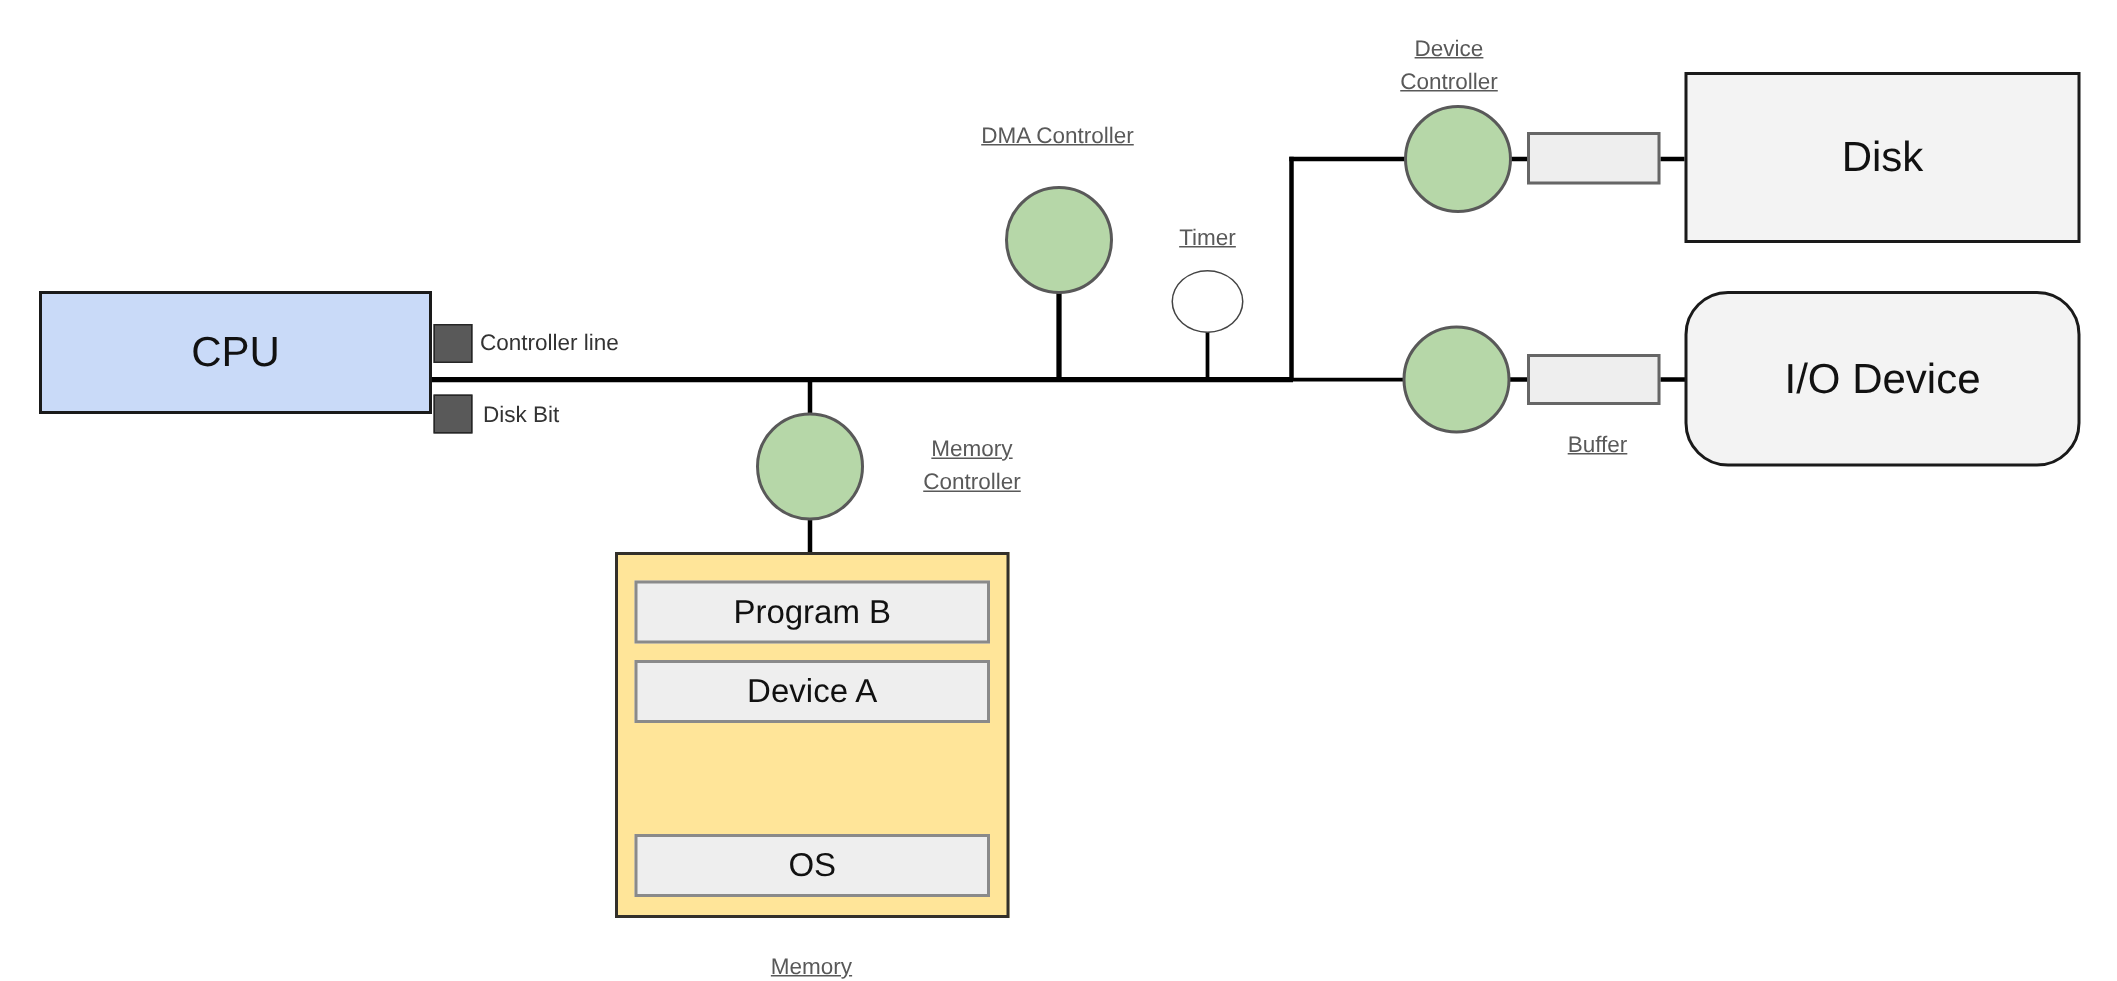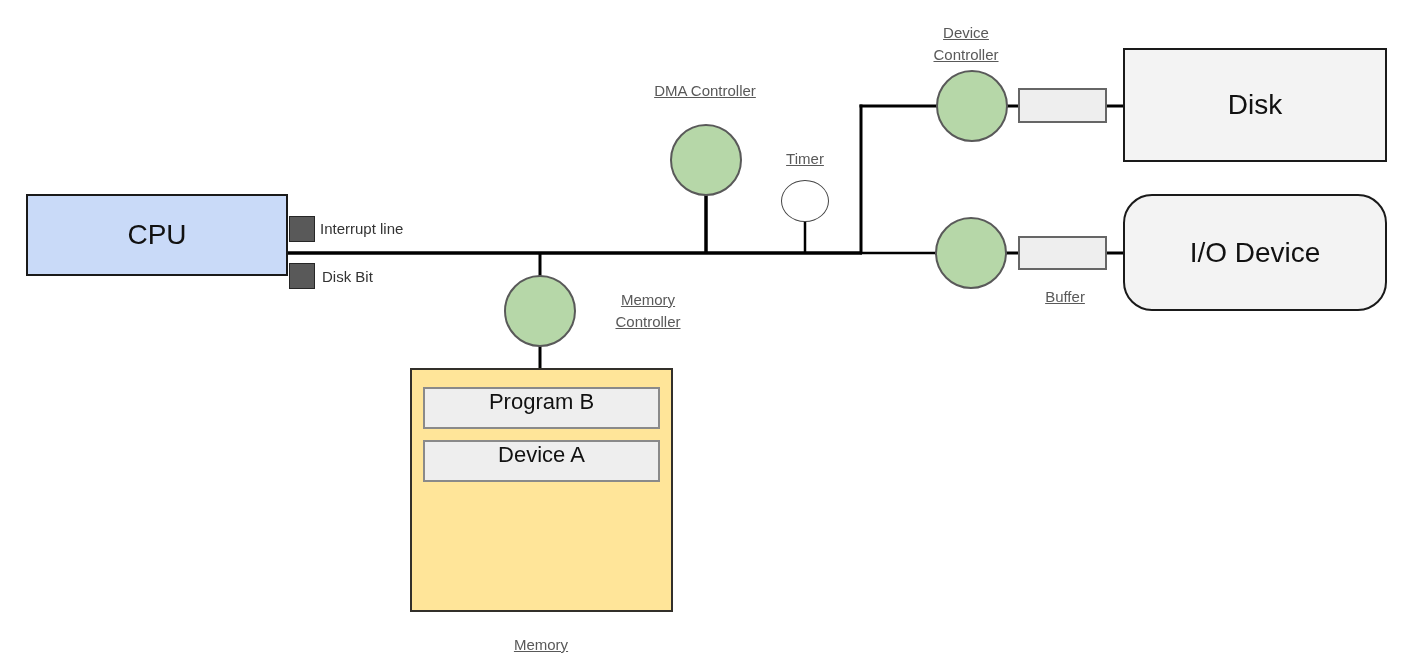"Interrupt line" div.node { text: Interrupt -> Controller }
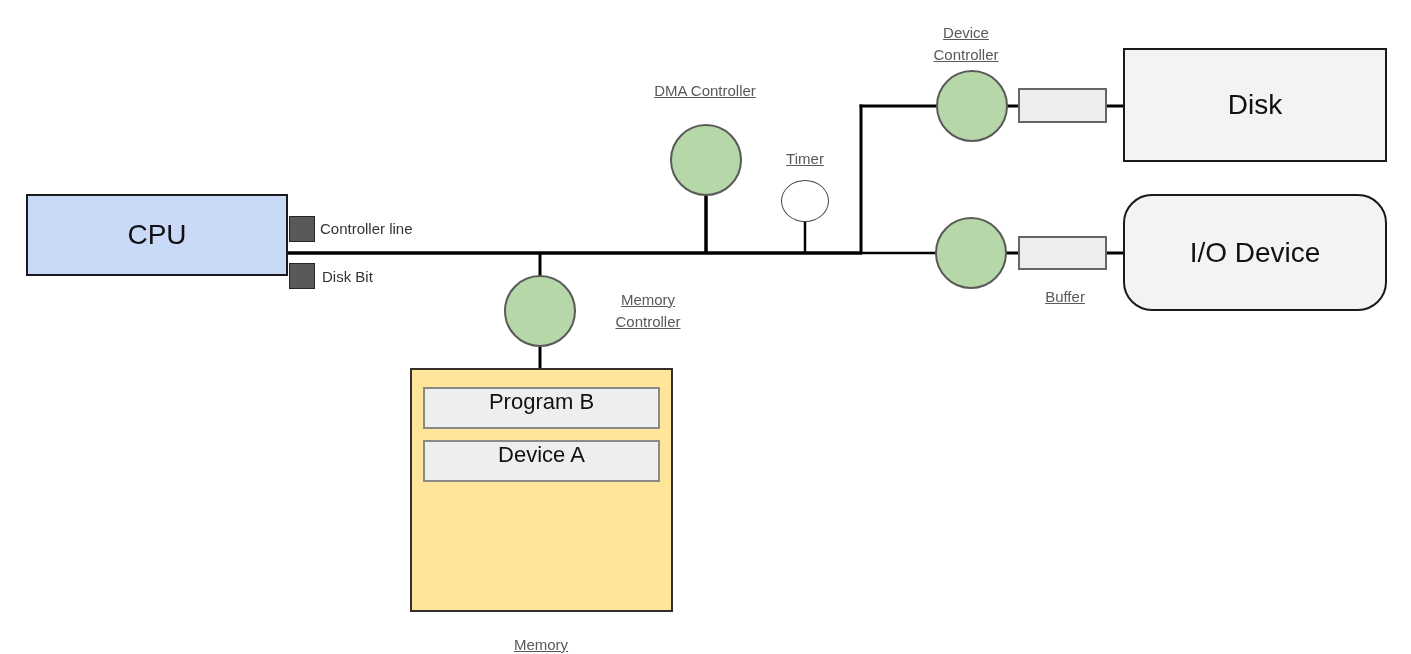"Program B" .mem-slot { align-items: none -> center }
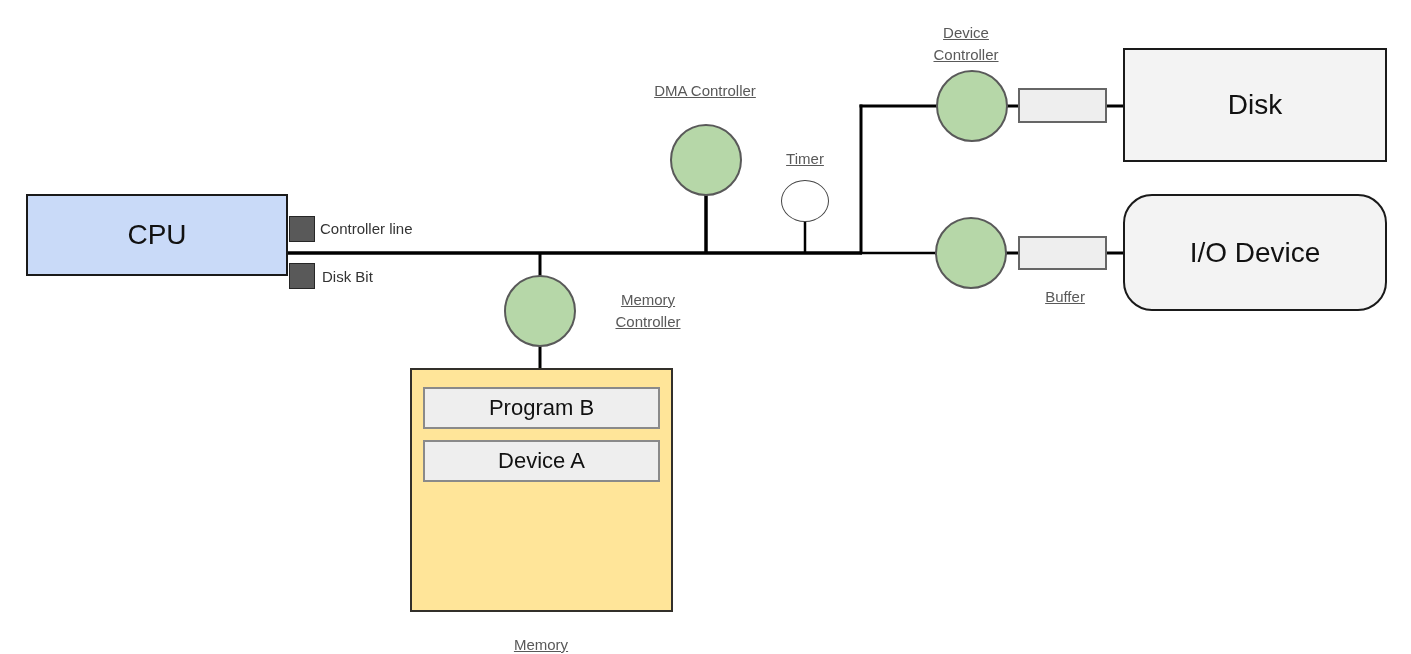"OS" div.mem-slot { html: none -> <div> <span>OS</span> </div> }
